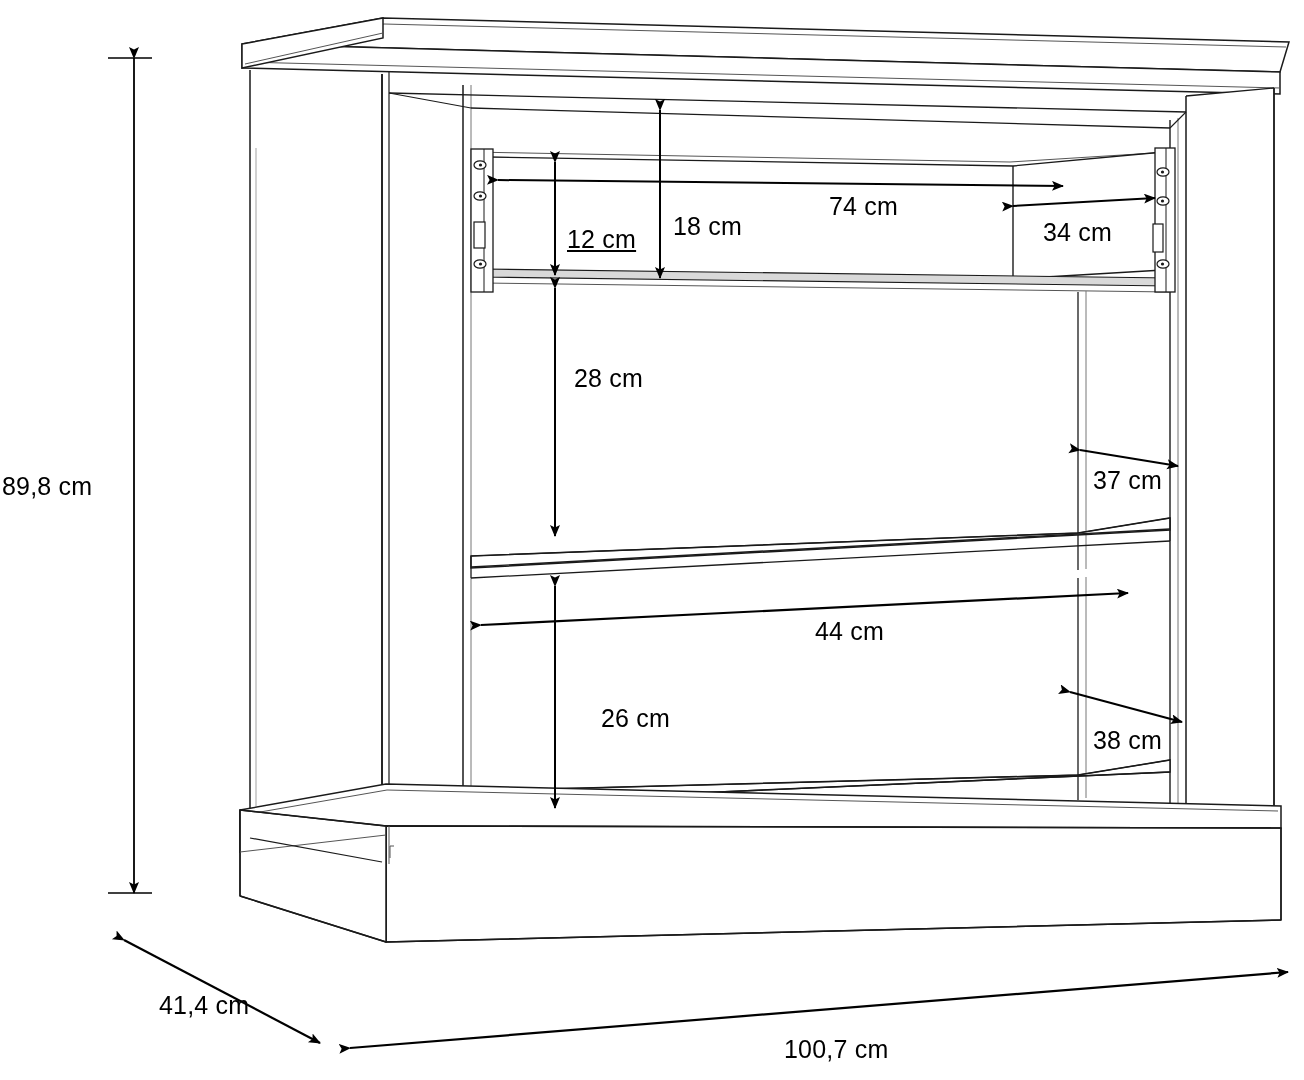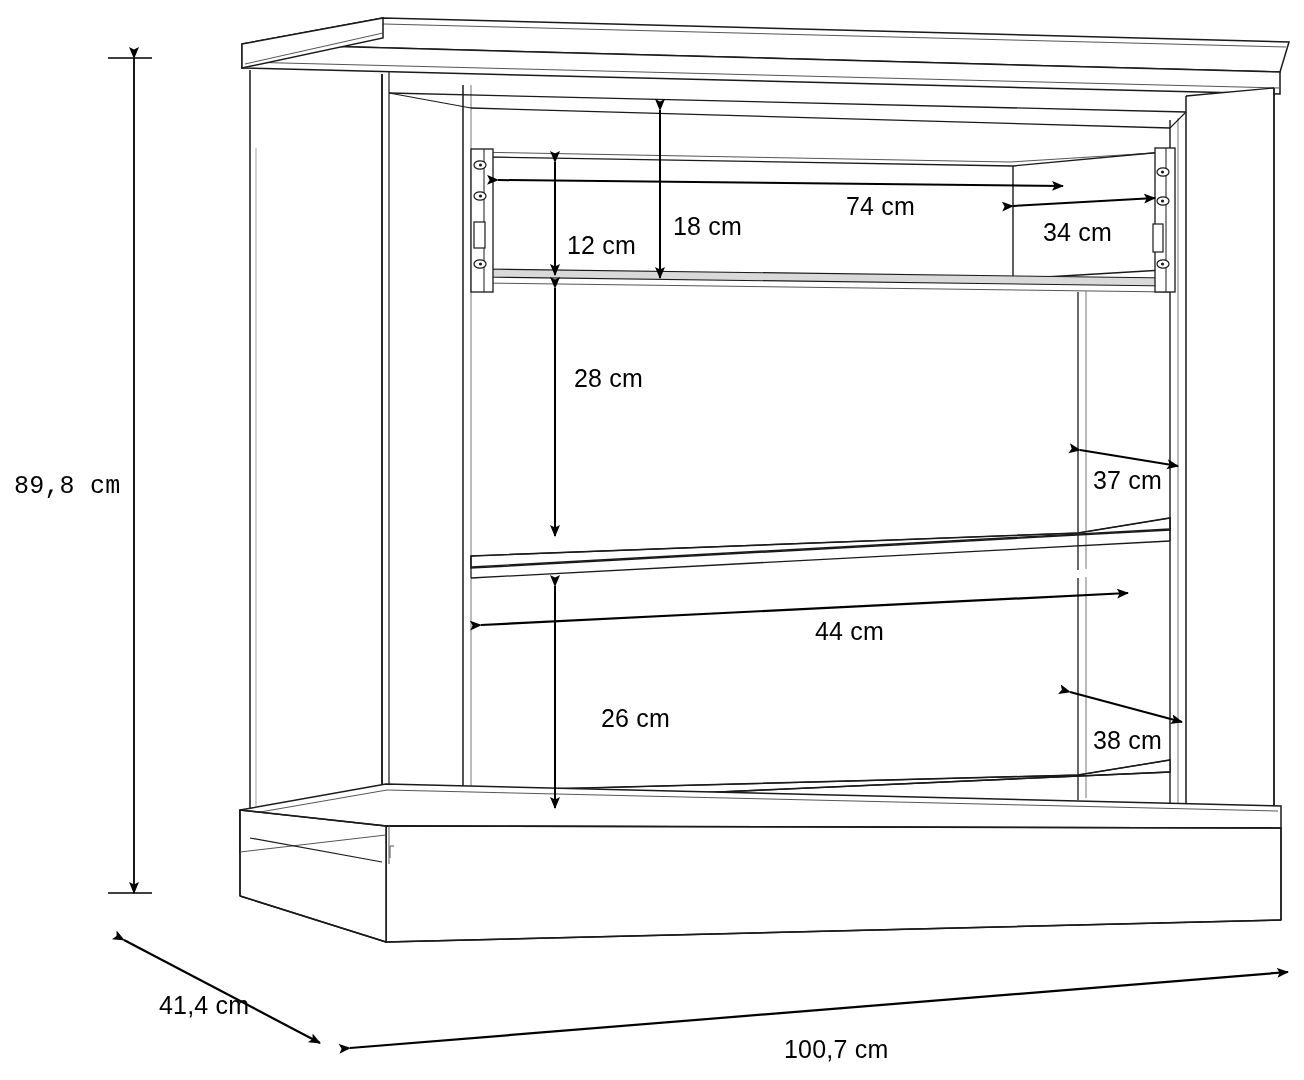"74 cm" div.dim-label { left: 846px -> 829px }
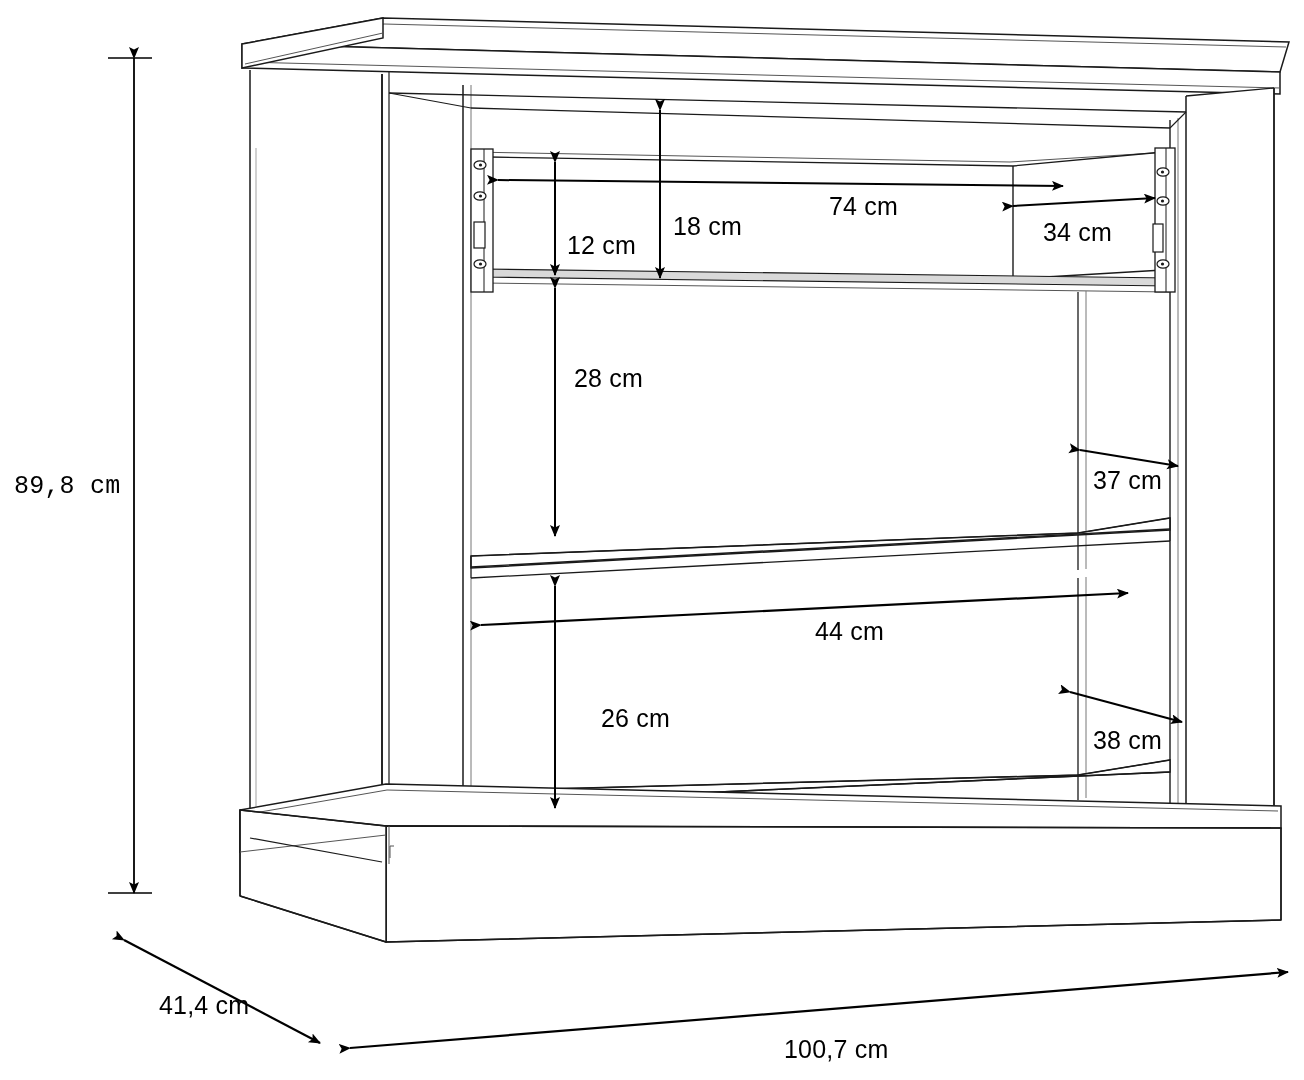"12 cm" div.dim-label { text-decoration: none -> underline; top: 231px -> 225px }
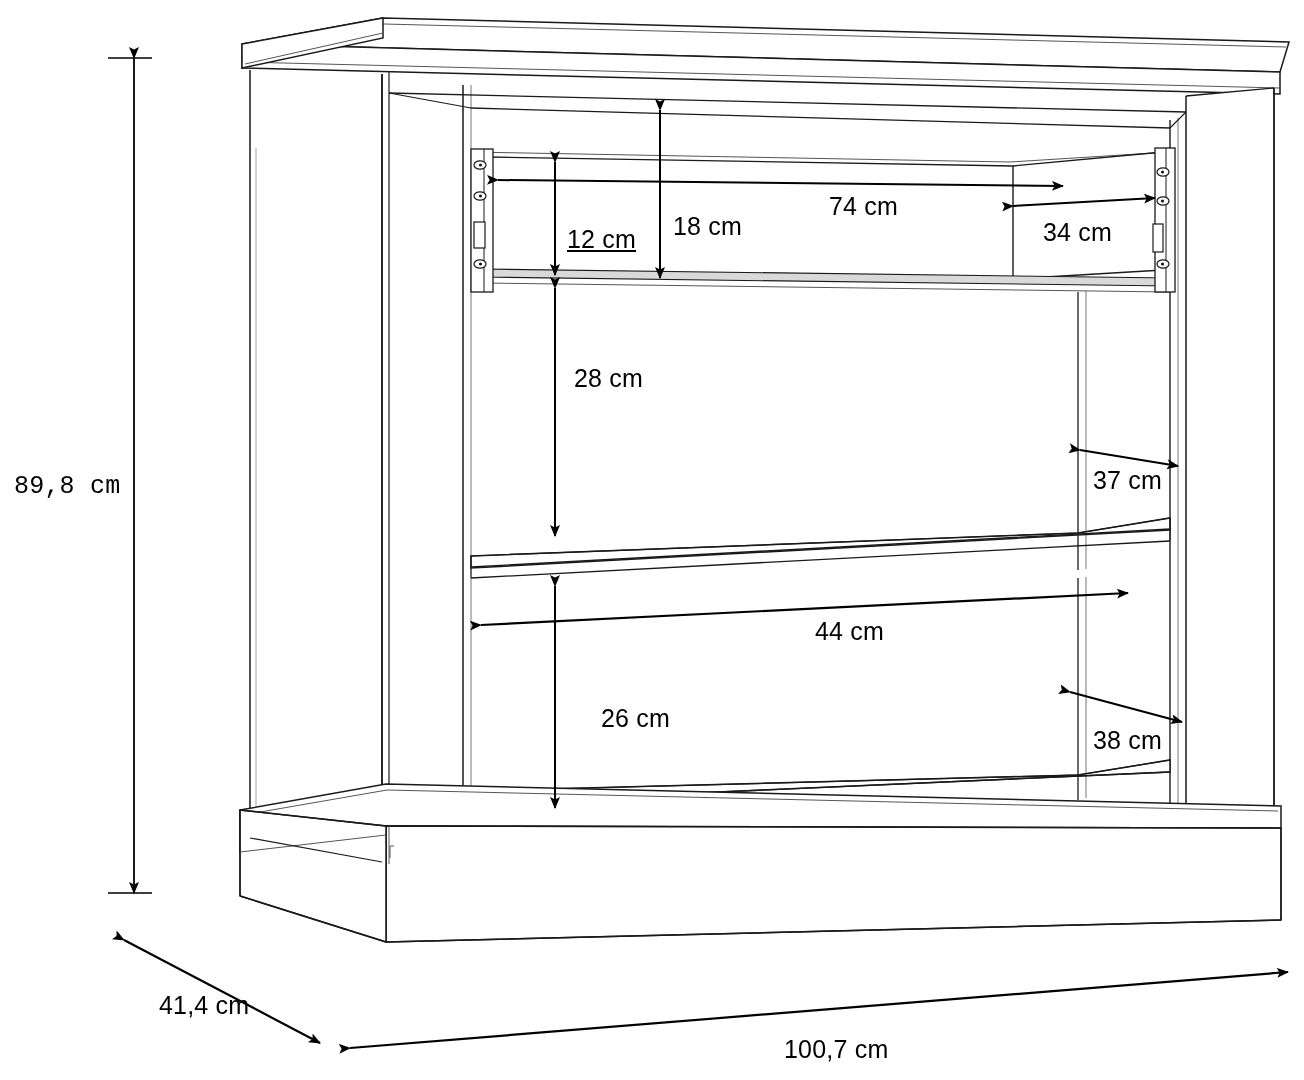"89,8 cm" div.dim-label { font-family: Liberation Mono, monospace -> none; left: 14px -> 2px }
